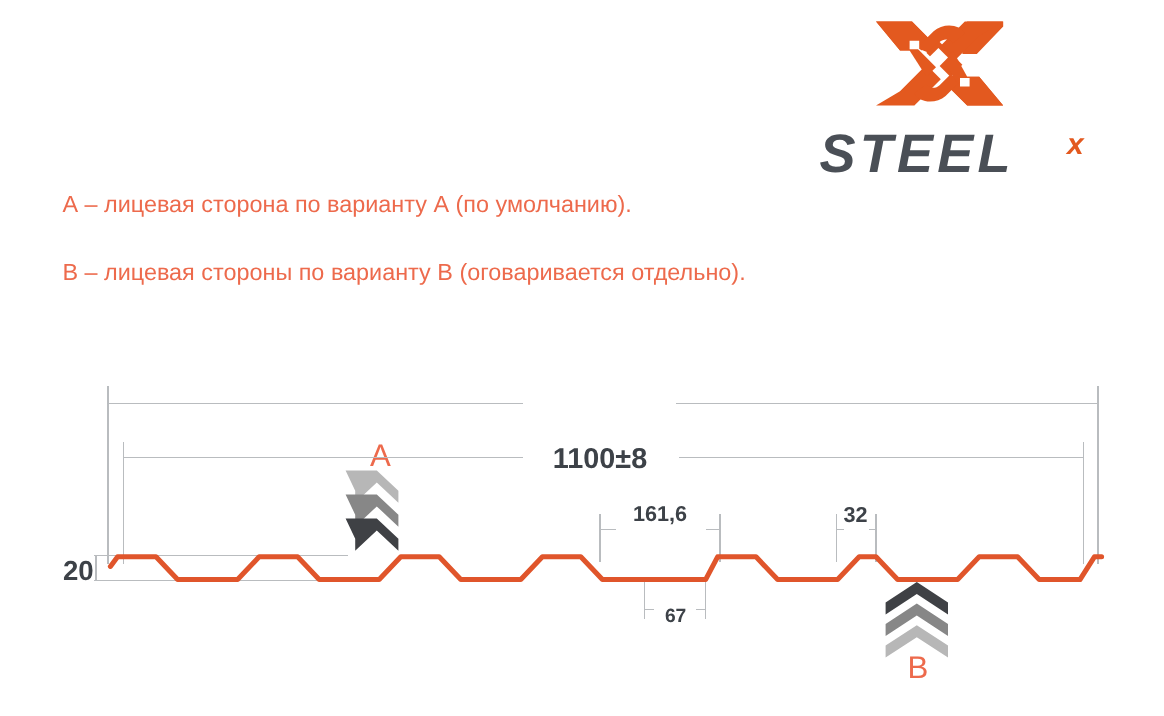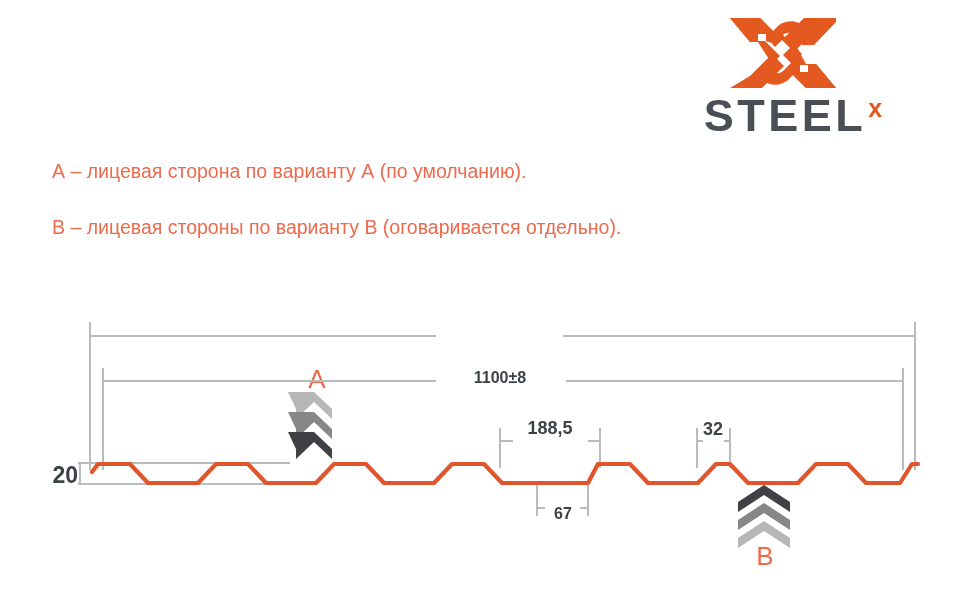"STEEL" #logo-wordmark { font-style: none -> italic; justify-content: center -> space-between; top: 80px -> 92px }
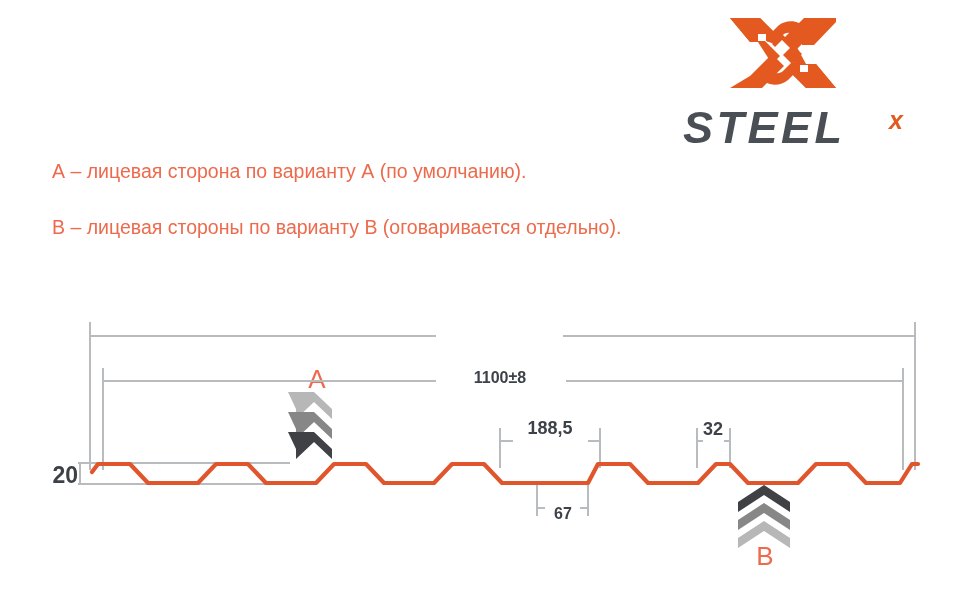"1100±8" #dim-1100 { font-size: 16px -> 24px }
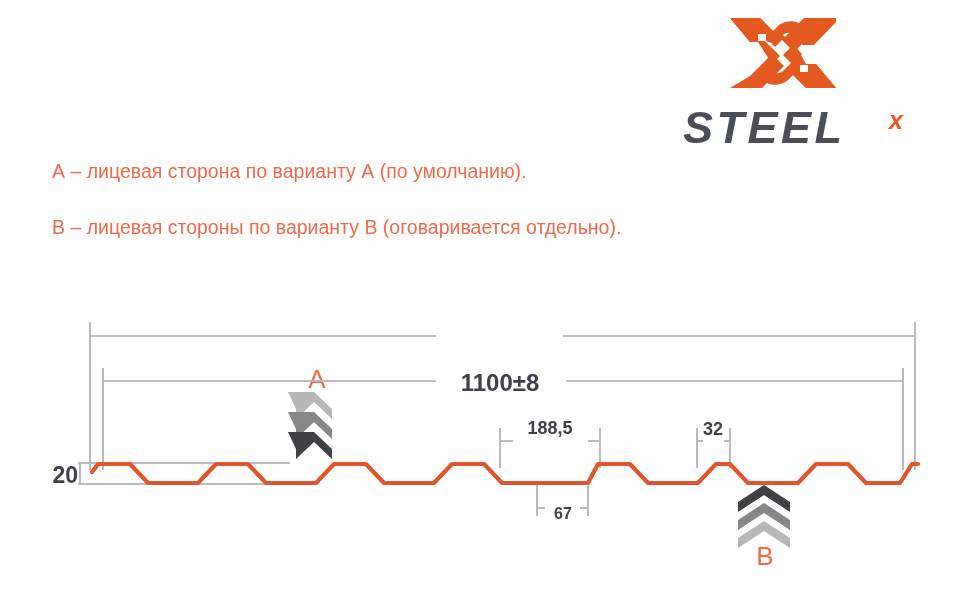"188,5" div.dim-label { text: 188,5 -> 161,6 }
